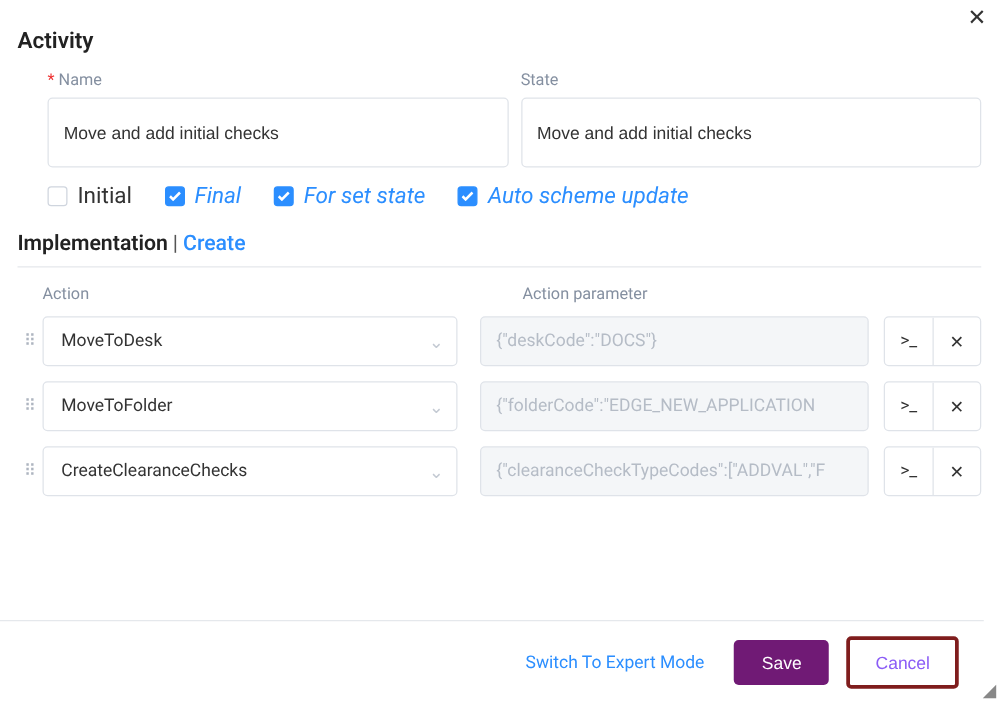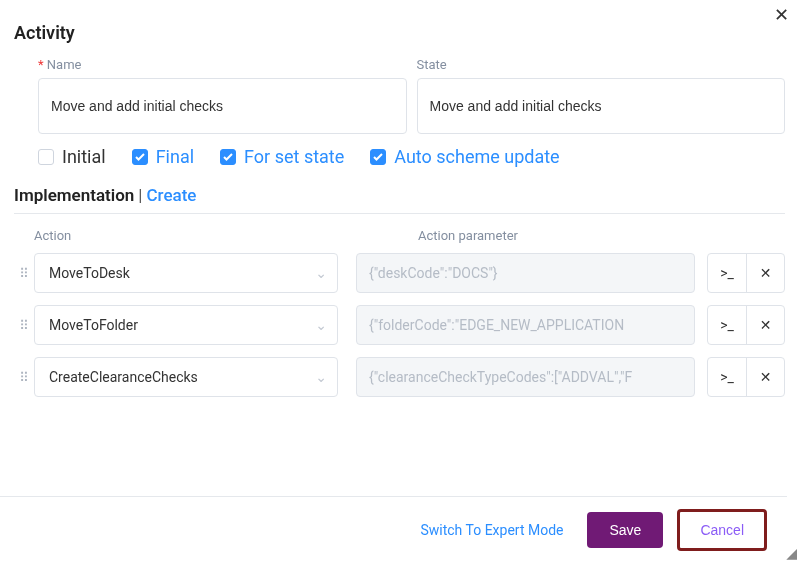"Final" .check-label.blue { font-style: none -> italic }
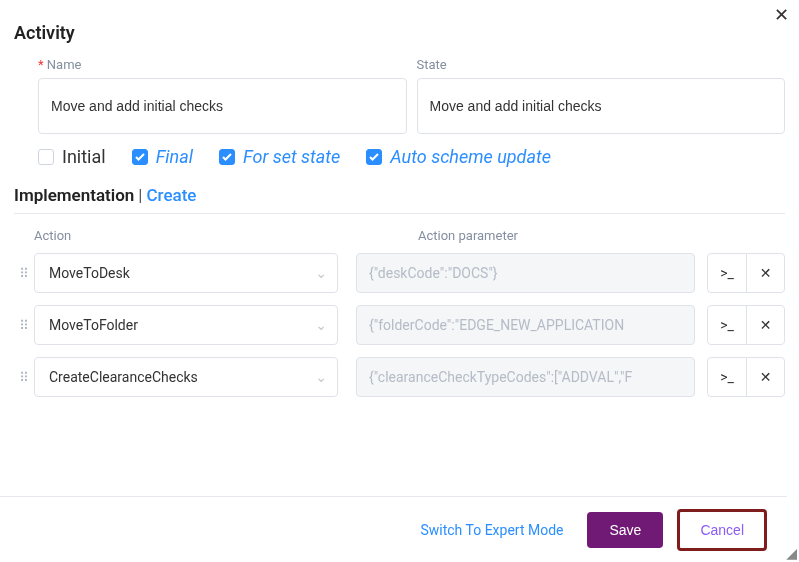"MoveToDesk" .select-box { width: 304px -> 332px }
